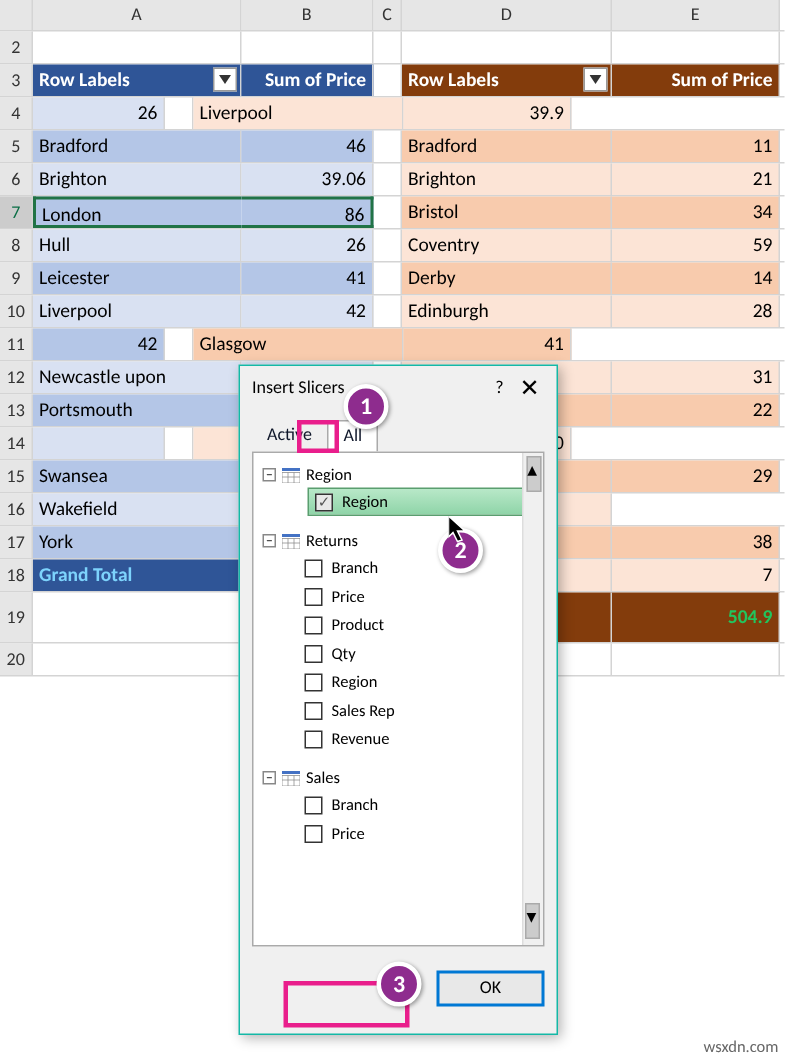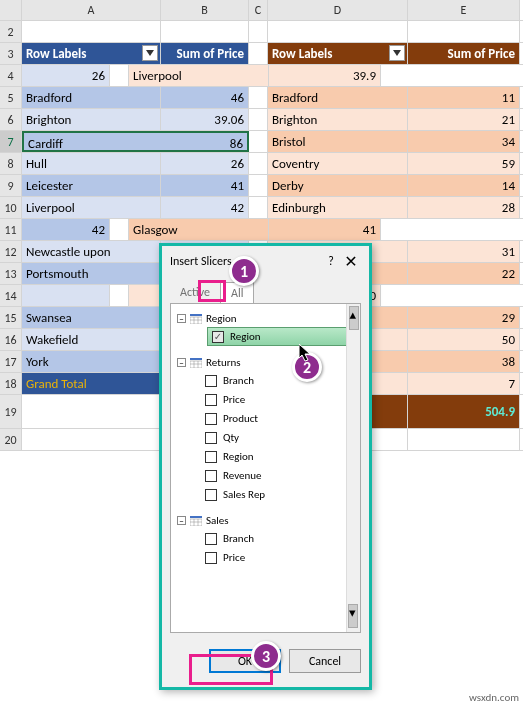"Cardiff" div.cell { text: Cardiff -> London }
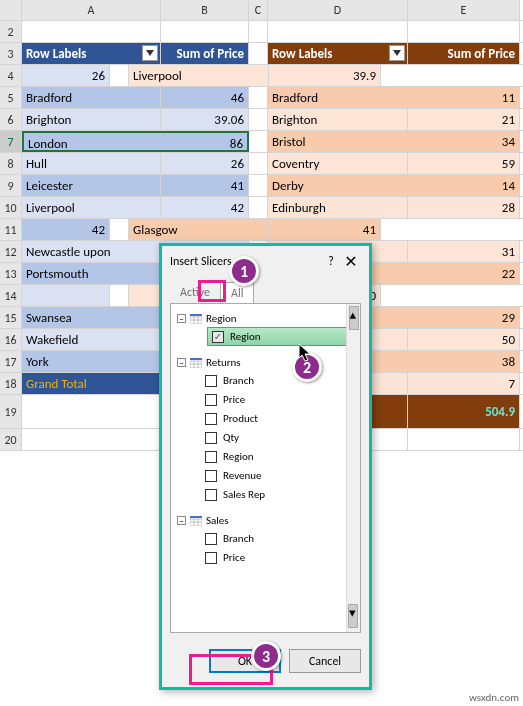"Insert Slicers" .dialog { border: 3px solid #14b8a6 -> 1px solid #14b8a6 }
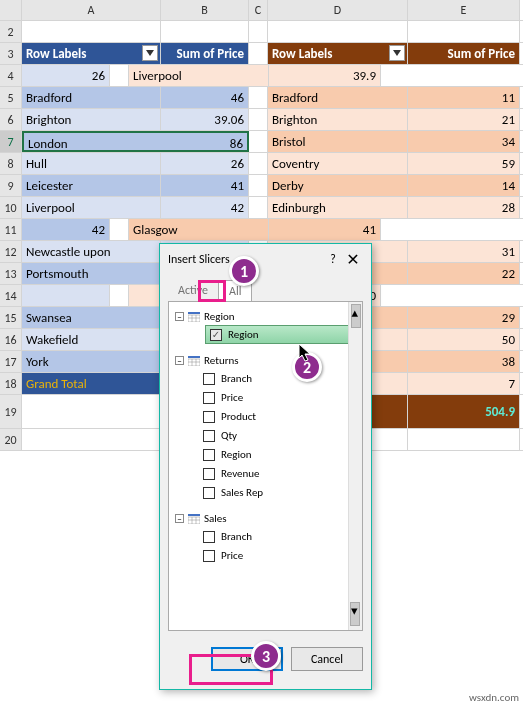"Active" .tab { color: #737373 -> #0f172a }
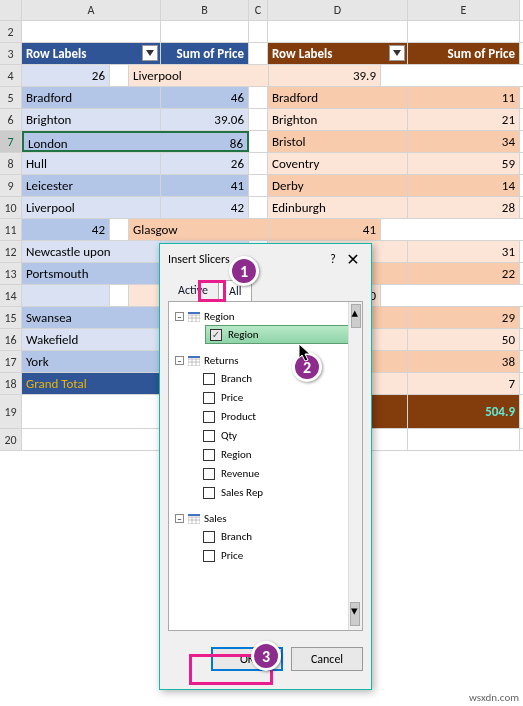"50" div.cell { html: <div>50</div> -> none }
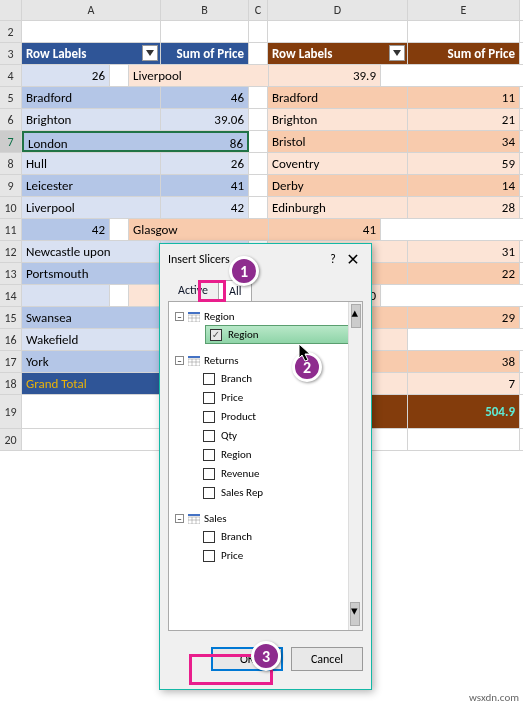"Grand Total" .blue-total { color: #eab308 -> #7dd3fc; font-weight: normal -> bold }
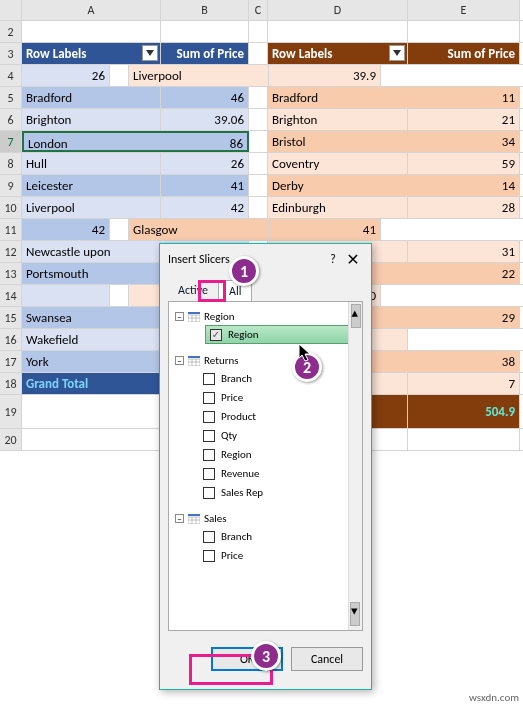"504.9" .brown-total { color: #5eead4 -> #22c55e }
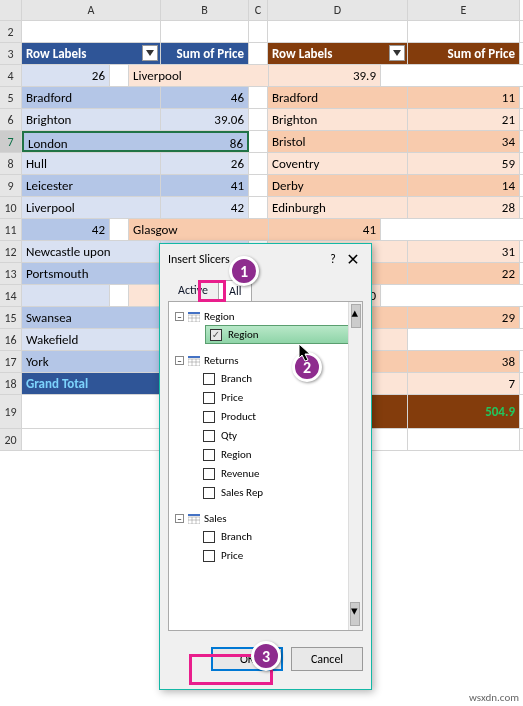"Revenue" div.tree-item { order: before "Sales Rep" -> after "Sales Rep" }
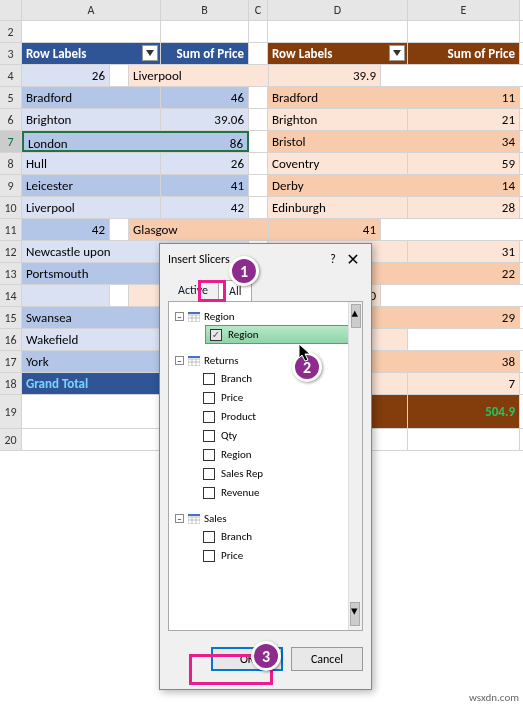"Cancel" button.dlg-btn { html: <button>Cancel</button> -> none }
